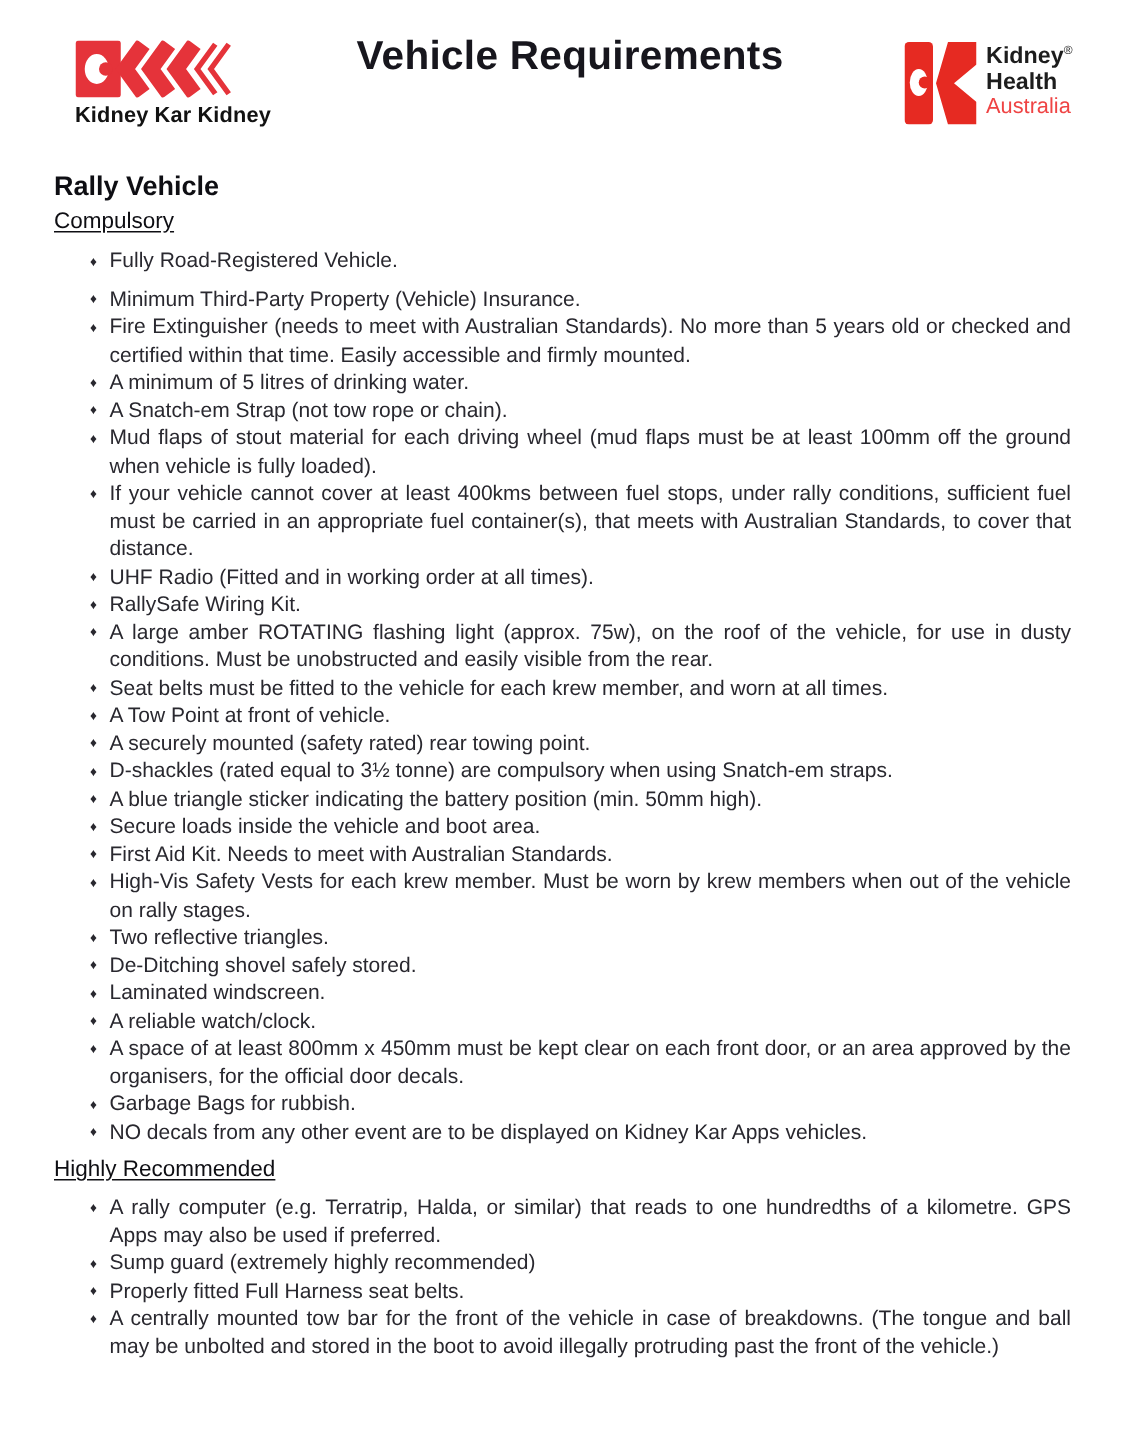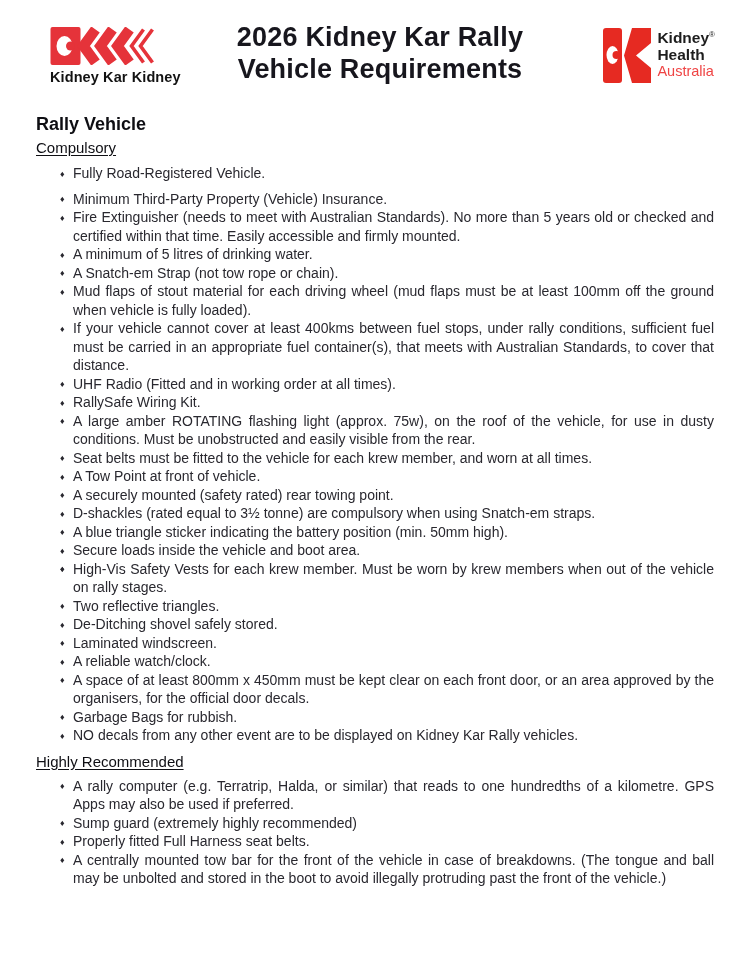"2026 Kidney Kar Rally" span { html: <span>2026 Kidney Kar Rally</span> -> none }
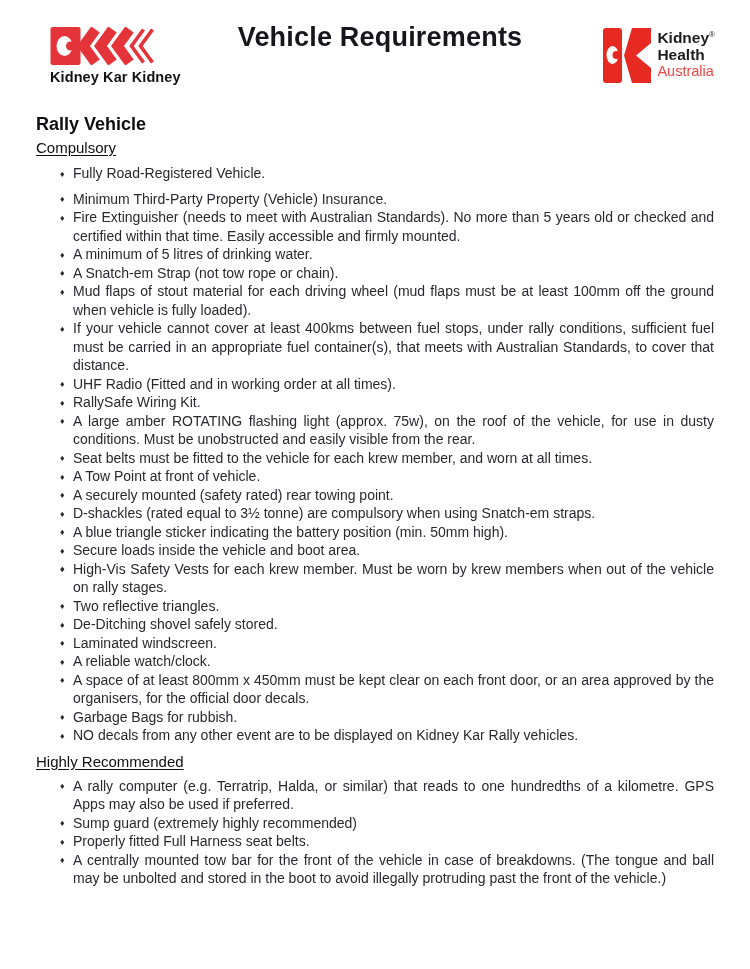"First Aid Kit. Needs to" span.item-text { html: none -> <span>First Aid Kit. Needs to meet with Australian Standards.</span> }
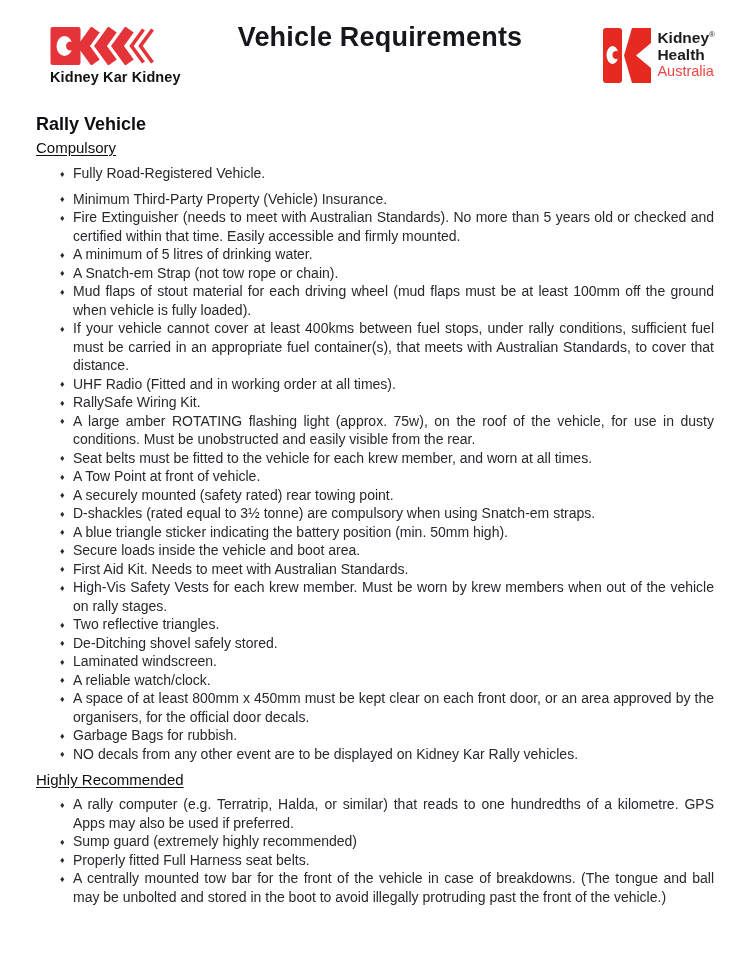"NO decals from any other" span.item-text { text: Rally -> Apps }
